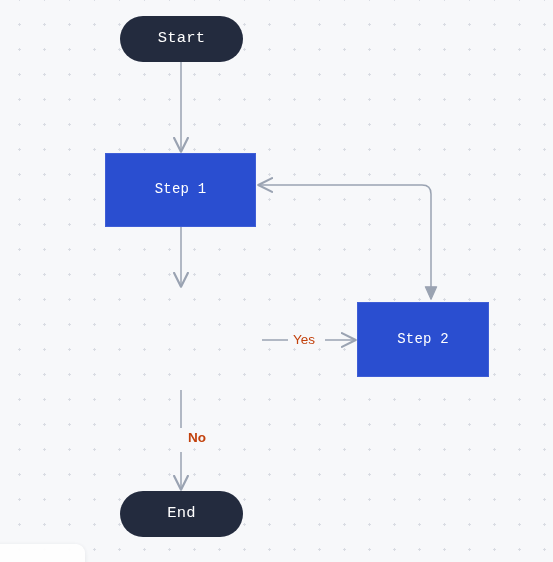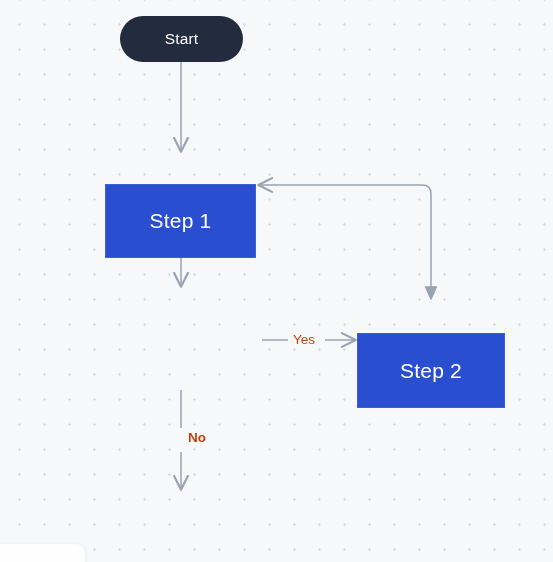"Start" .node { font-family: none -> Liberation Mono, monospace }
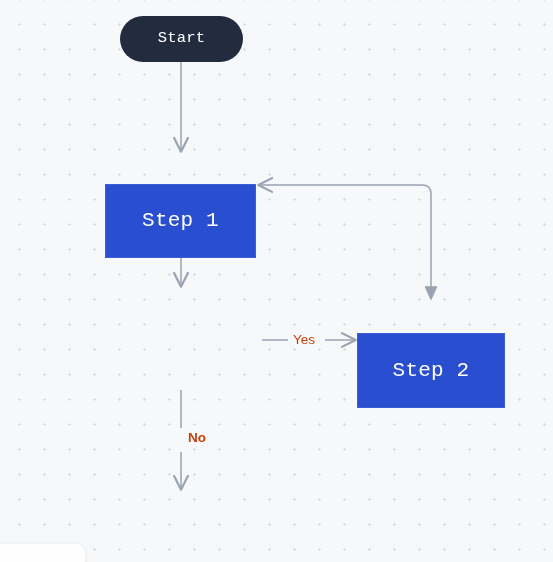"Step 1" .node-process { font-size: 21px -> 14px; margin-top: 31px -> none }
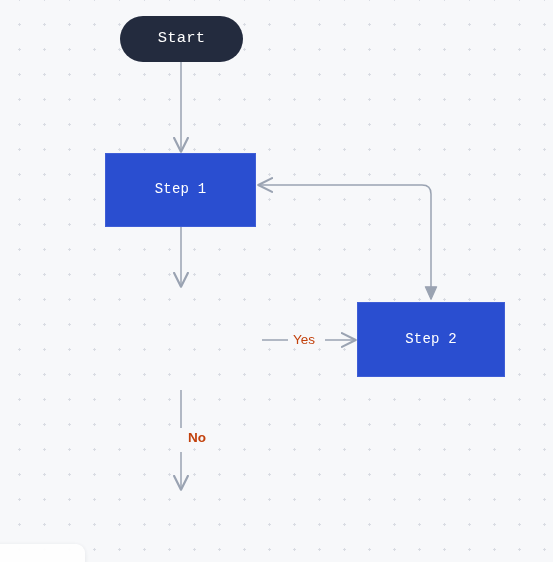"Step 2" div.node { width: 148px -> 132px }
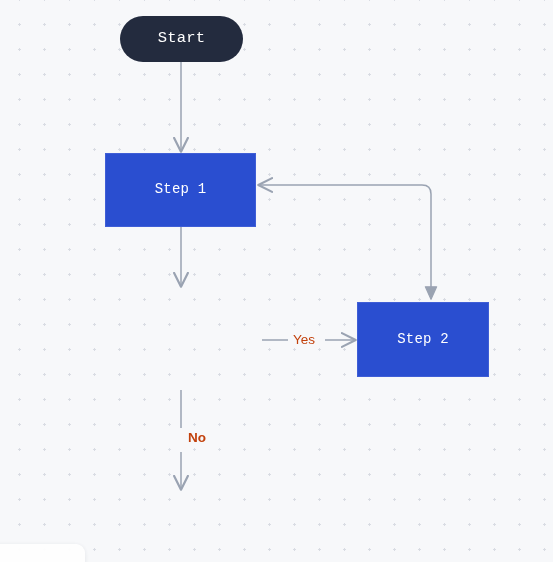"End" div.node { html: none -> <div> <span>End</span> </div> }
